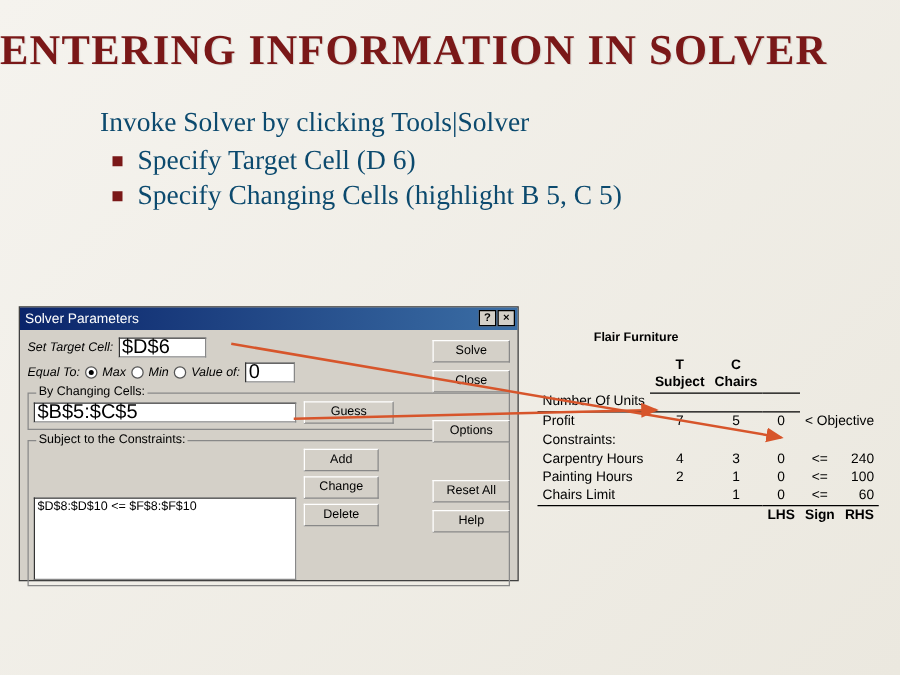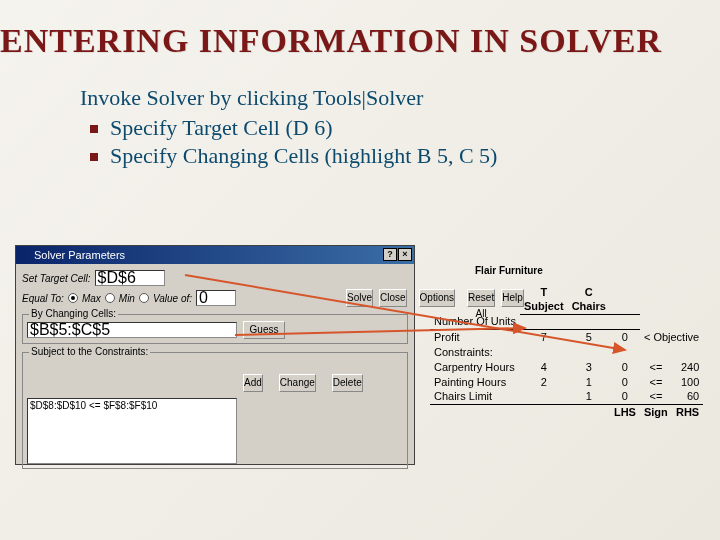"Solver Parameters" .solver-titlebar { padding-left: 18px -> 4px }
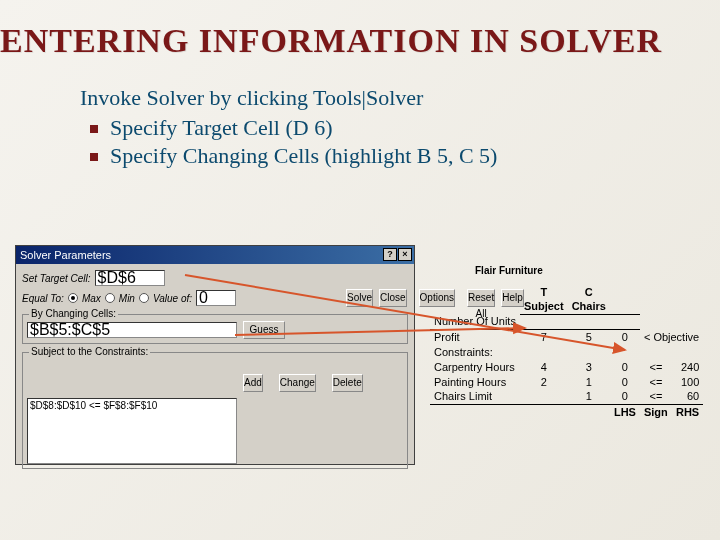"Solve" .right-buttons { flex-direction: row -> column; top: 25px -> 8px }
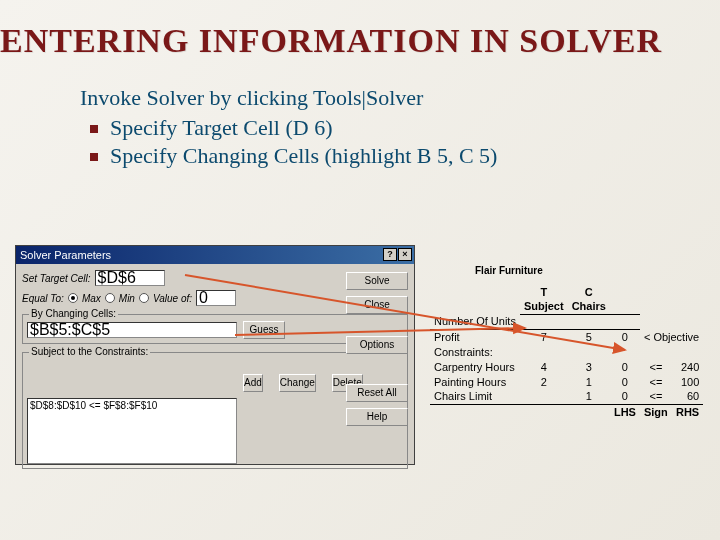"Guess" span.btn { width: 42px -> 72px }
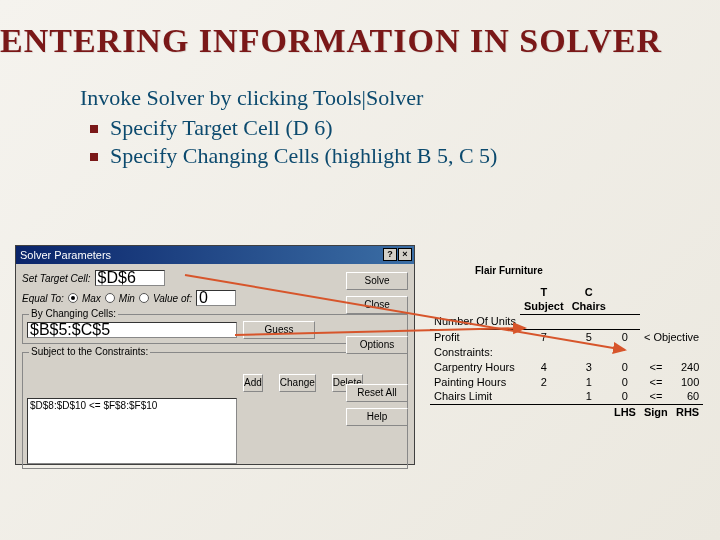"Add" .constraints-btns { flex-direction: row -> column; gap: 16px -> 4px; margin-top: 15px -> none }
